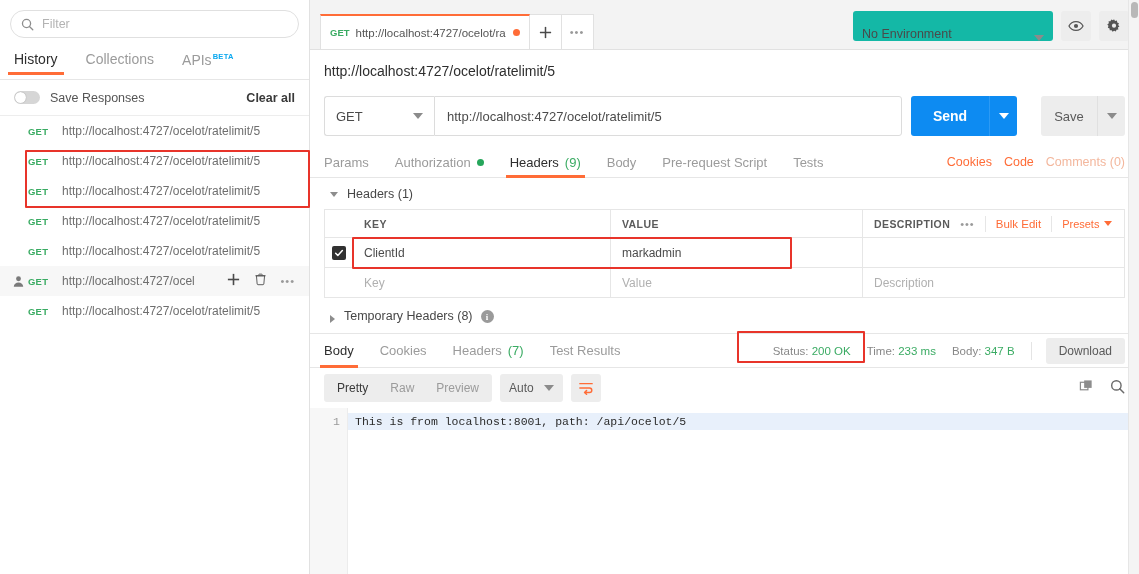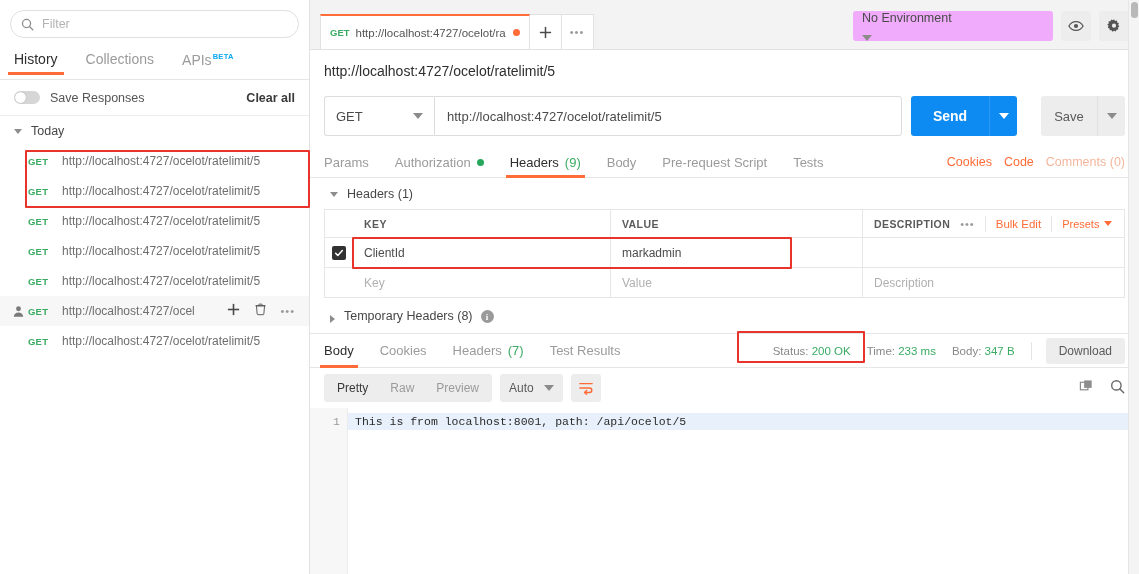"No Environment" .env-select { align-items: flex-start -> flex-end; background: #f0abfc -> #14b8a6; flex-direction: column -> none }
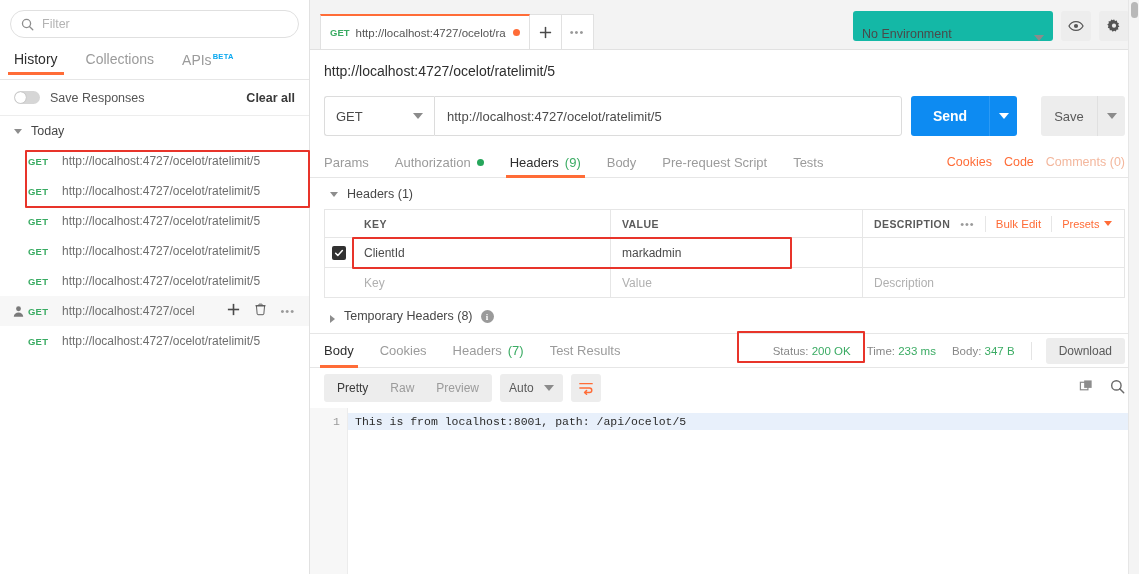"Today" div.today-row { html: <div> <span></span> <span>Today</span> </div> -> none }
